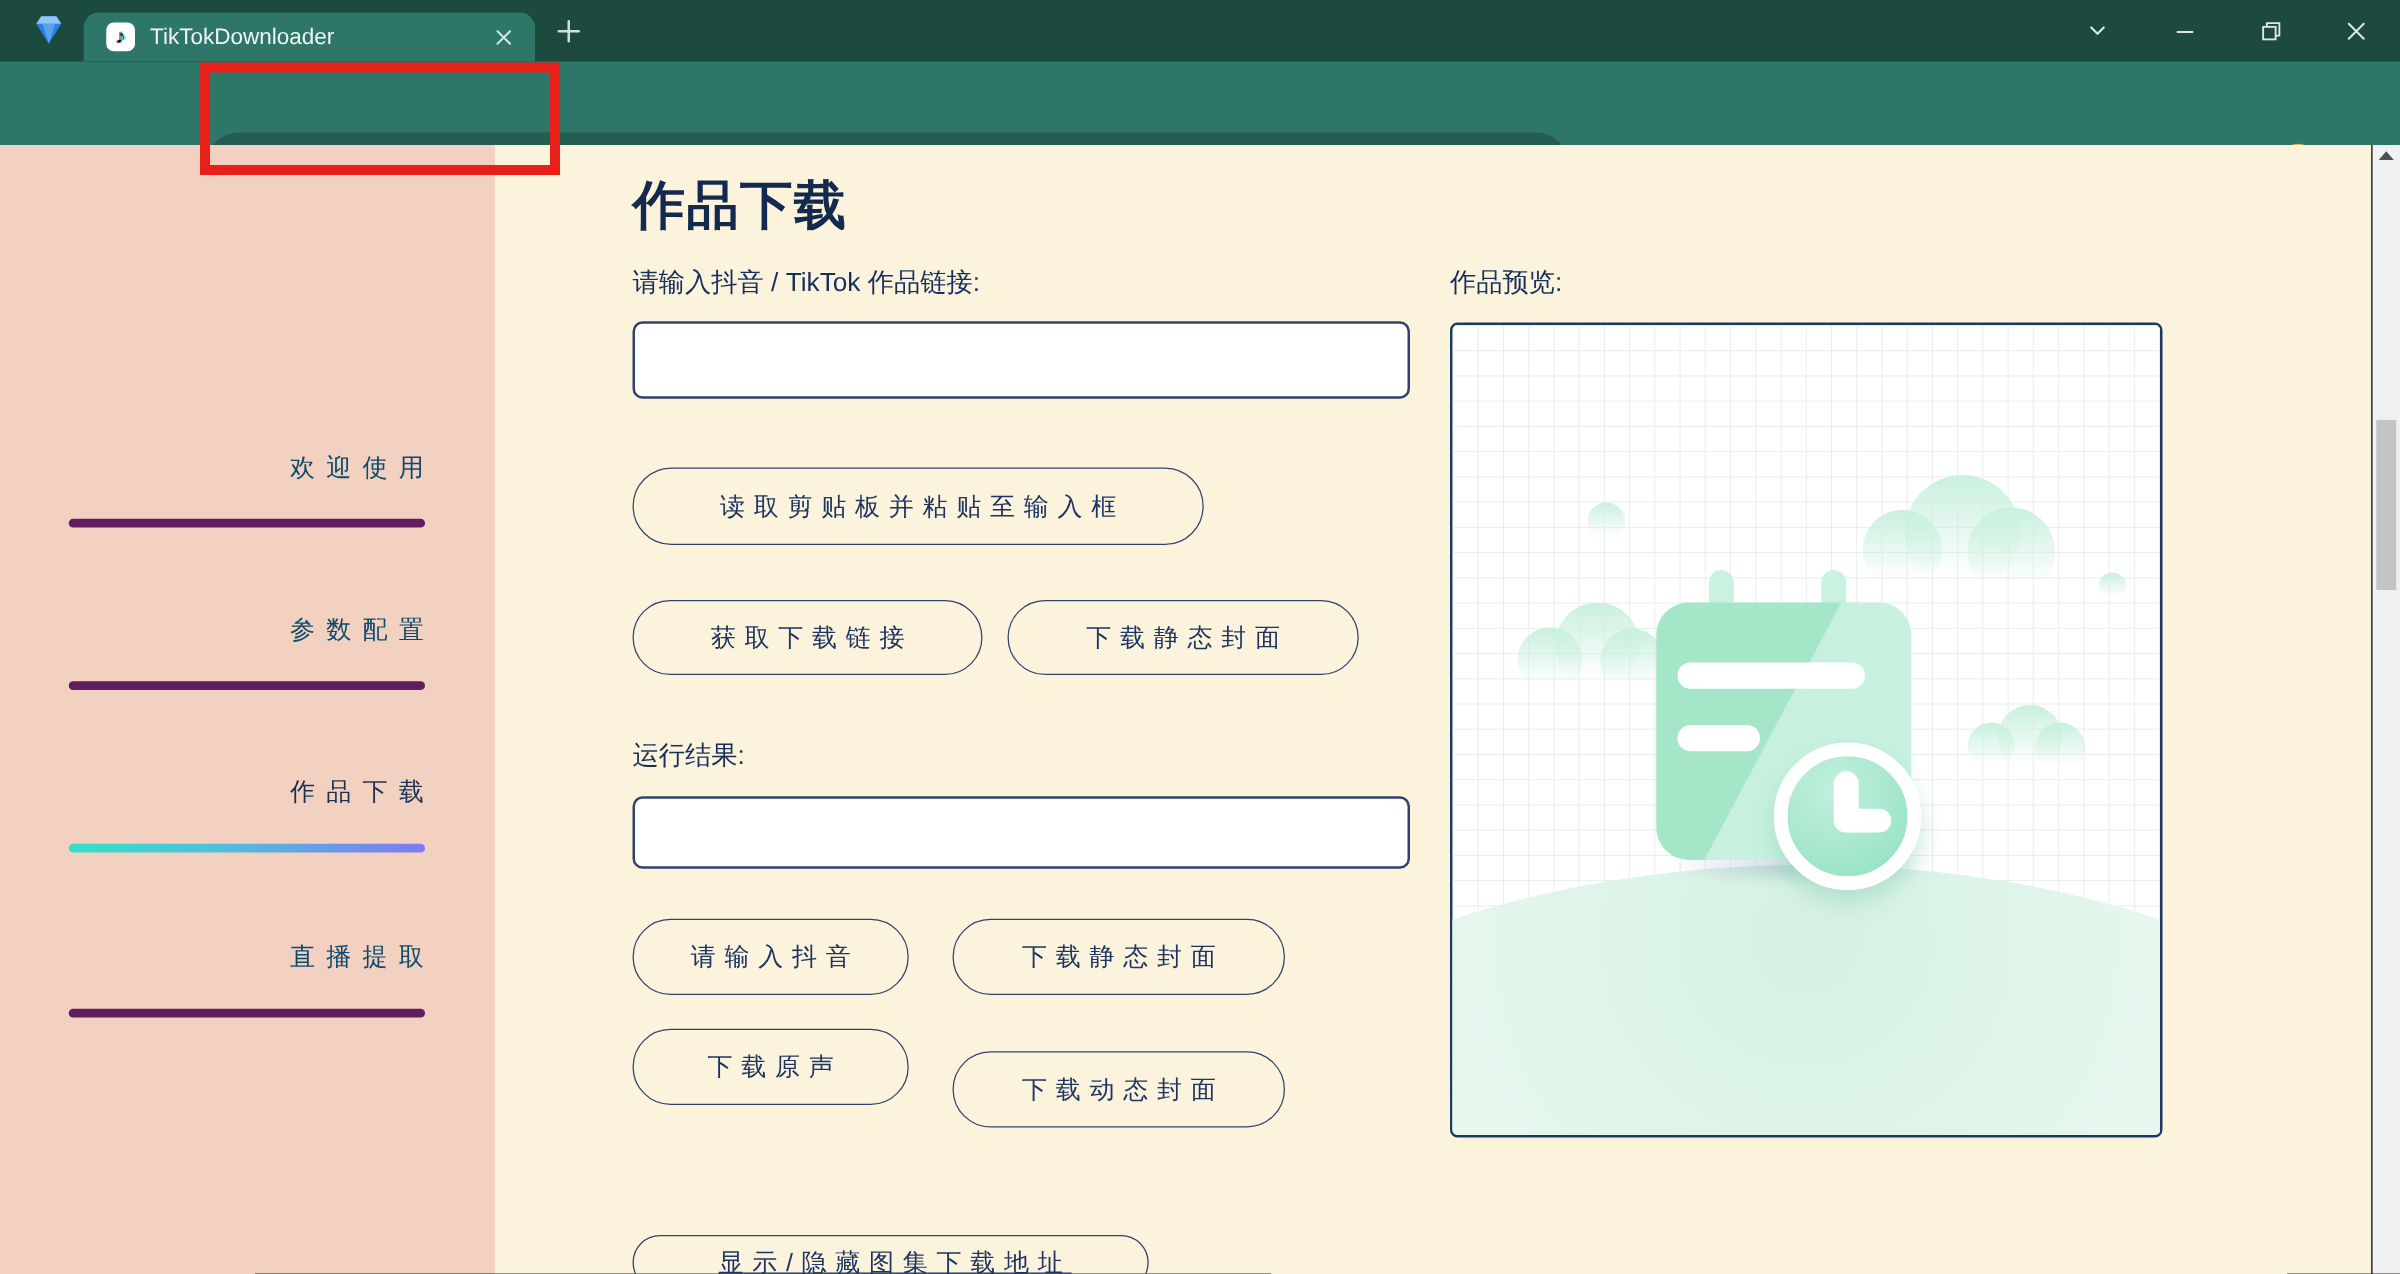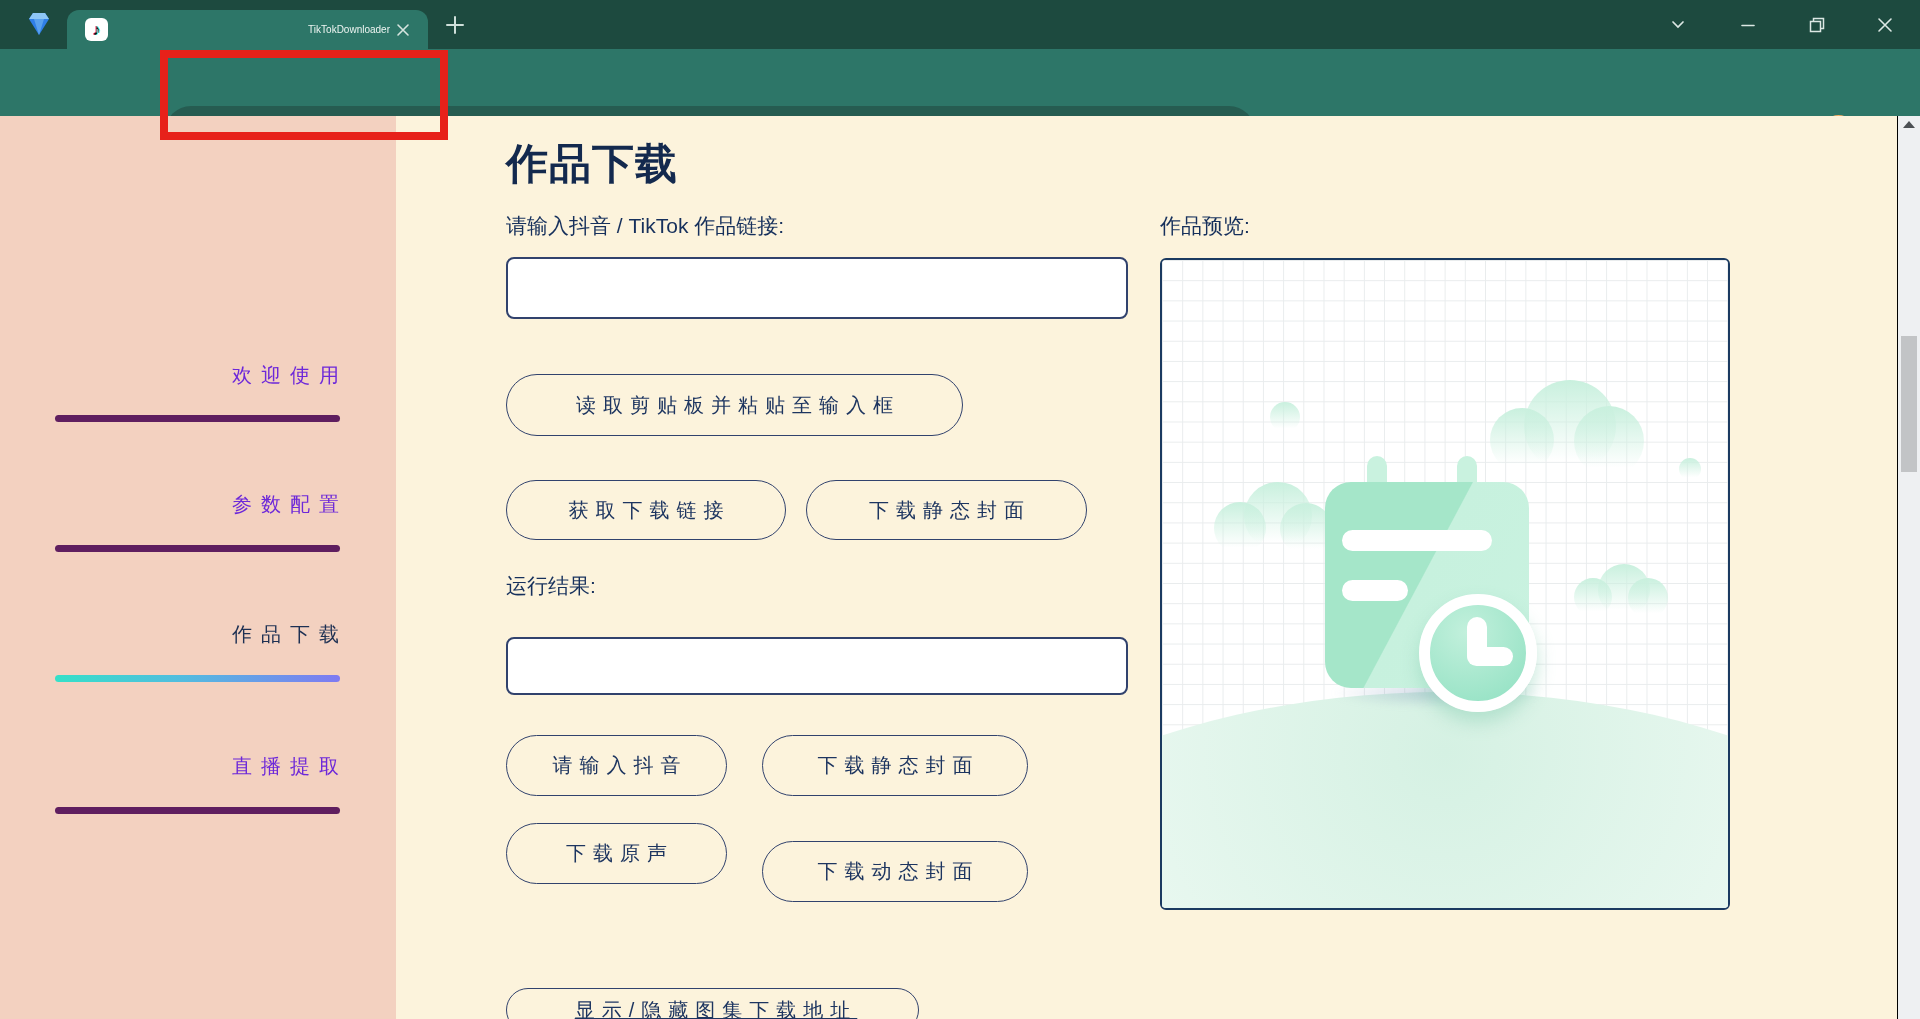"TikTokDownloader" .tabtitle { font-size: 10px -> 18px; text-align: right -> none }
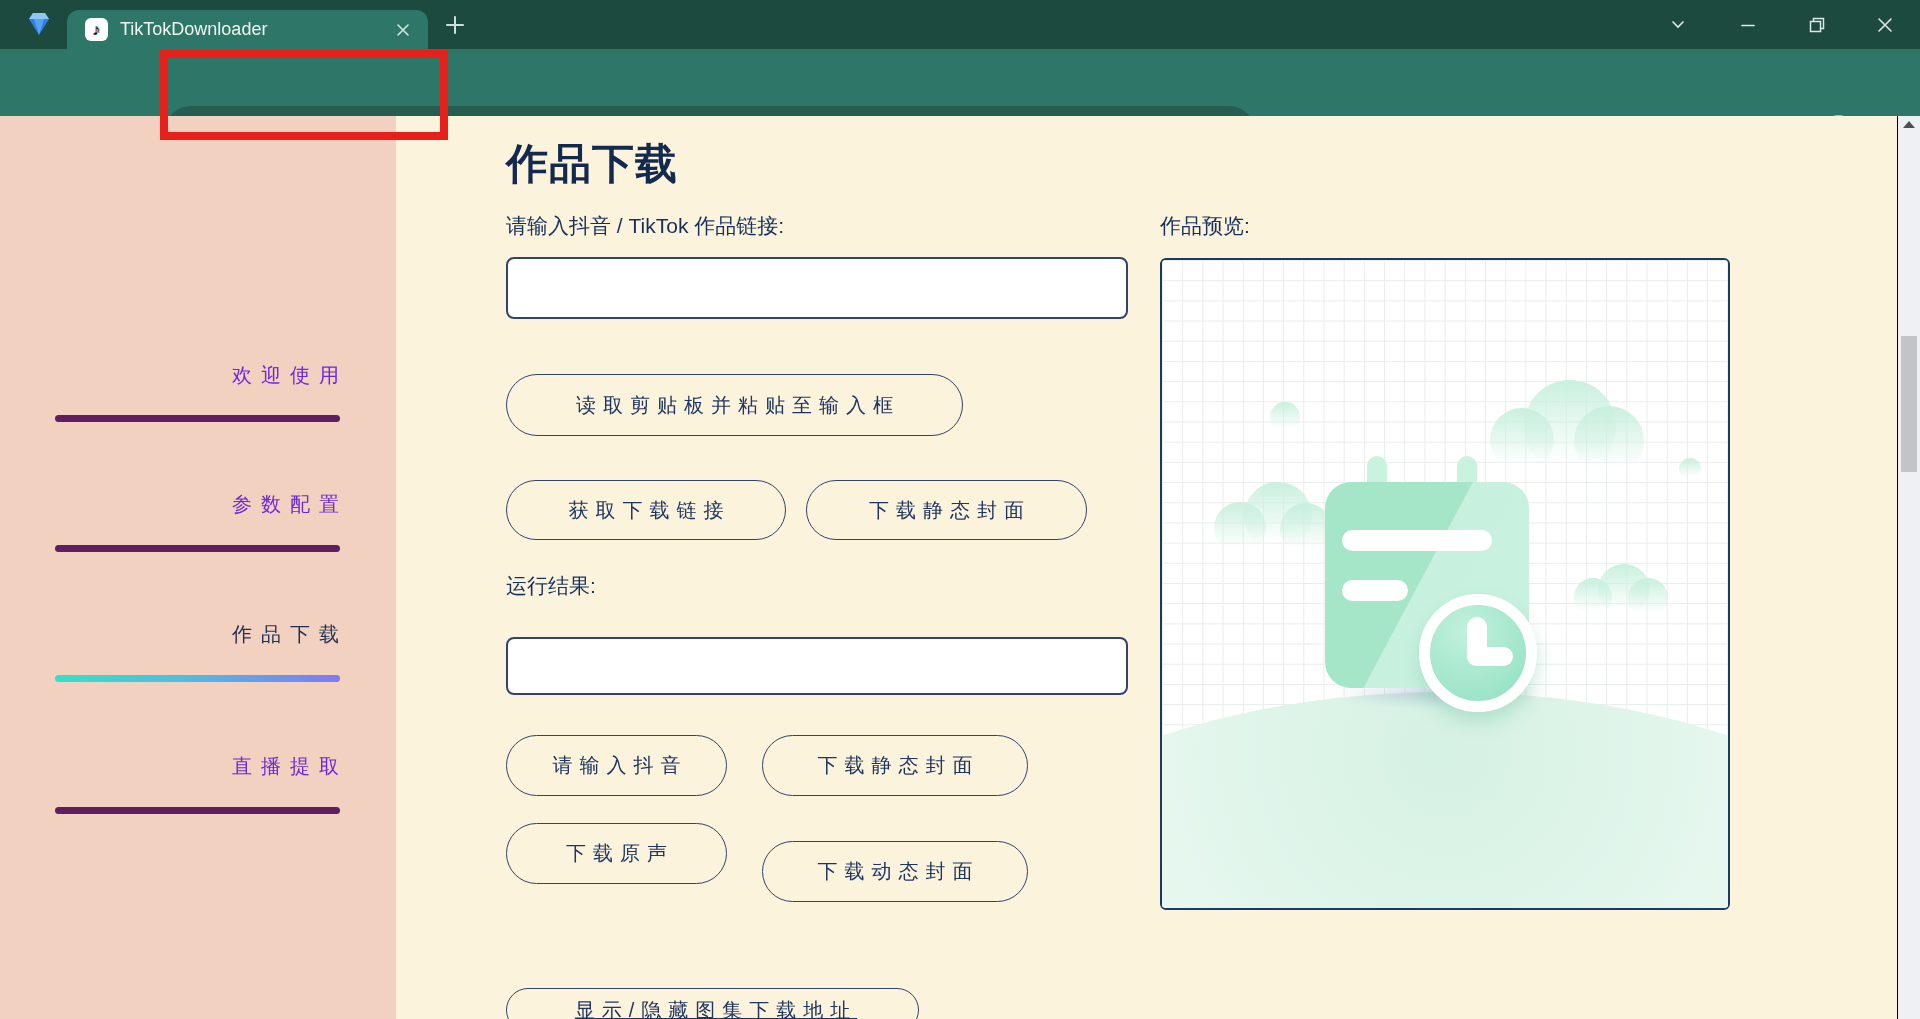"欢迎使用" .snav { color: #6d28d9 -> #0c4a6e }
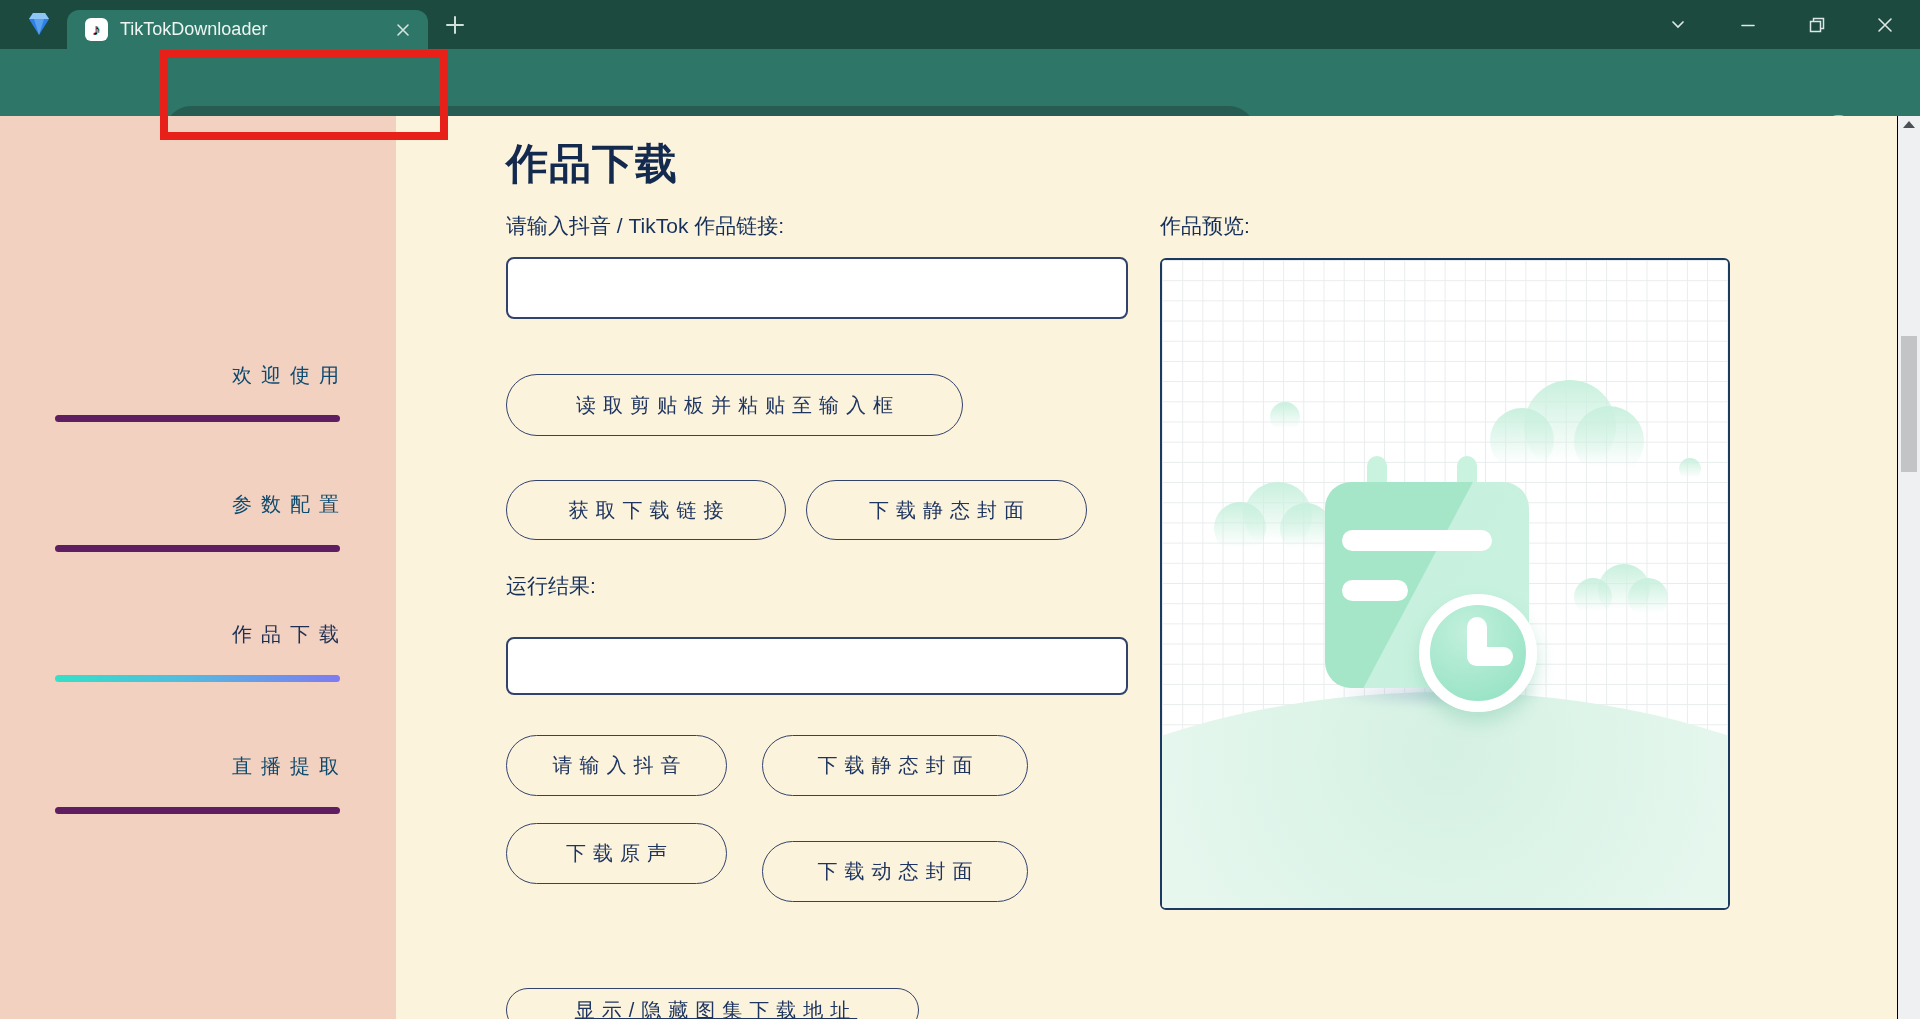"运行结果:" .fl2 { top: 456px -> 474px }
